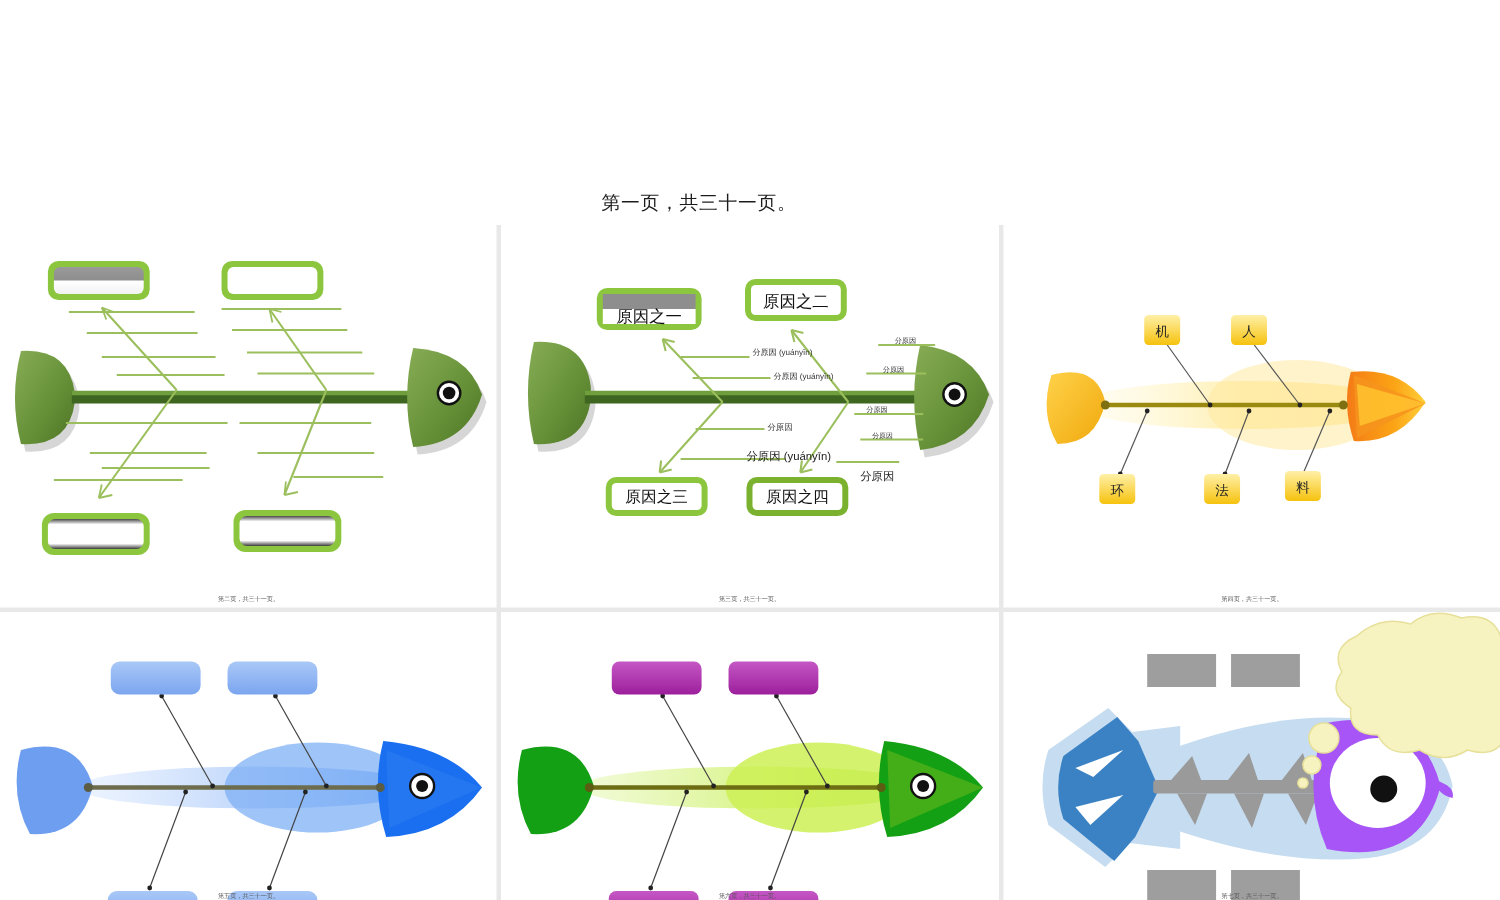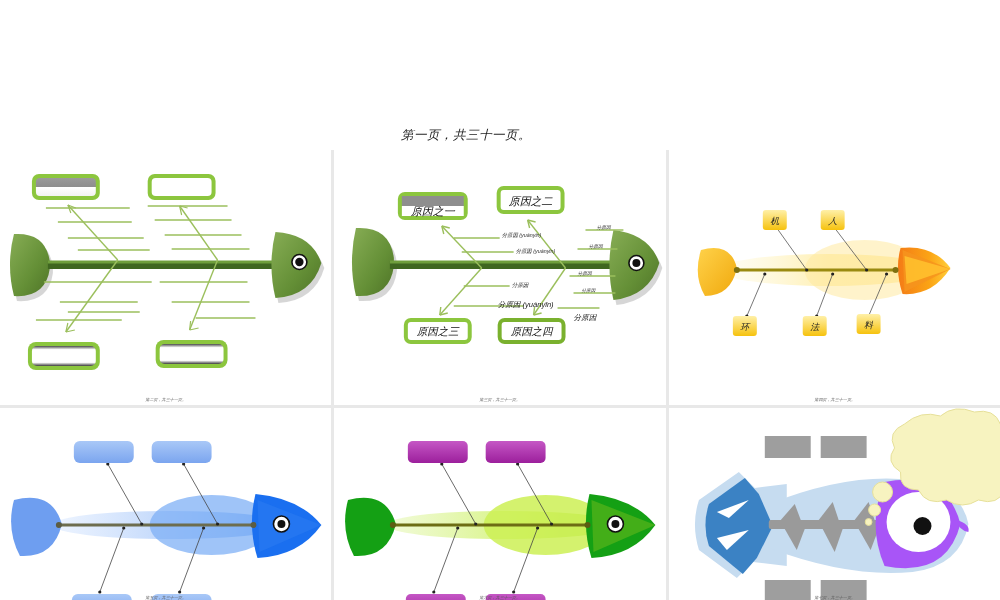"第一页，共三十一页。" .page { font-style: italic -> none }
